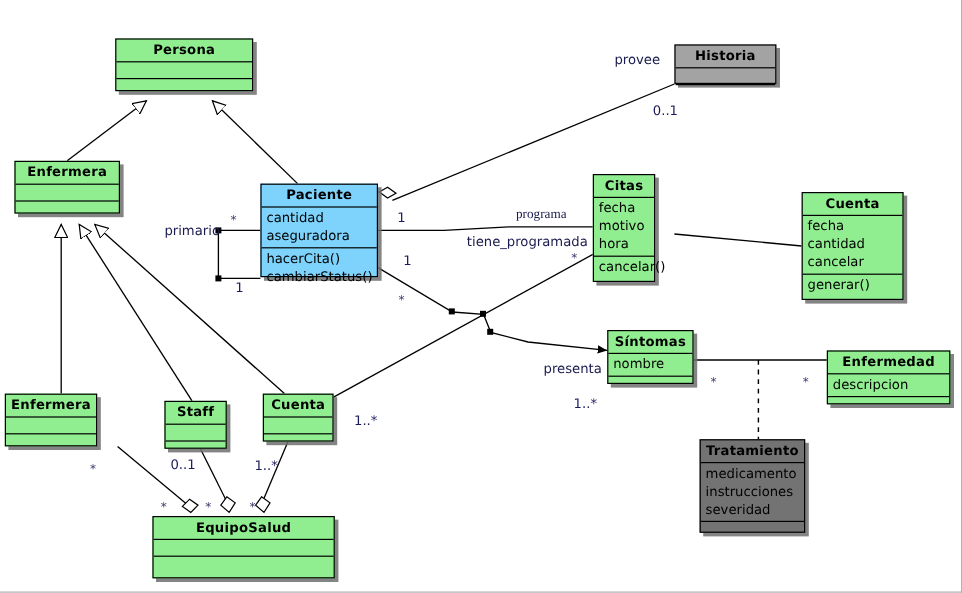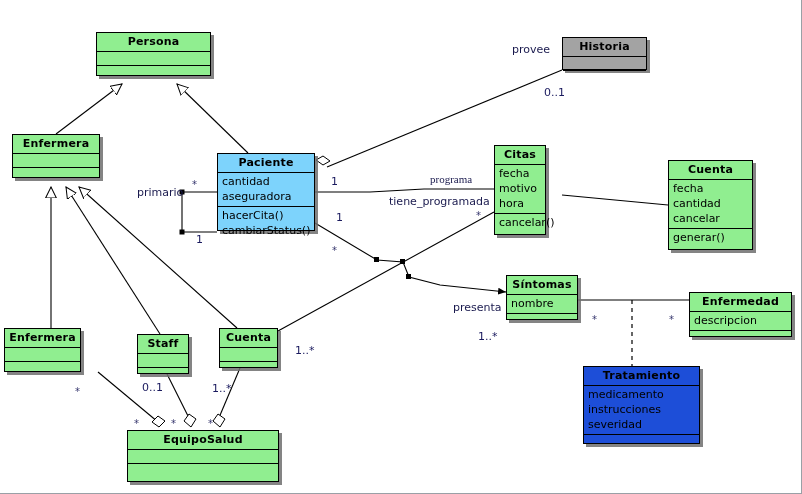"Tratamiento" div.uml-class { background: #1d4ed8 -> #737373; width: 117px -> 88px }
